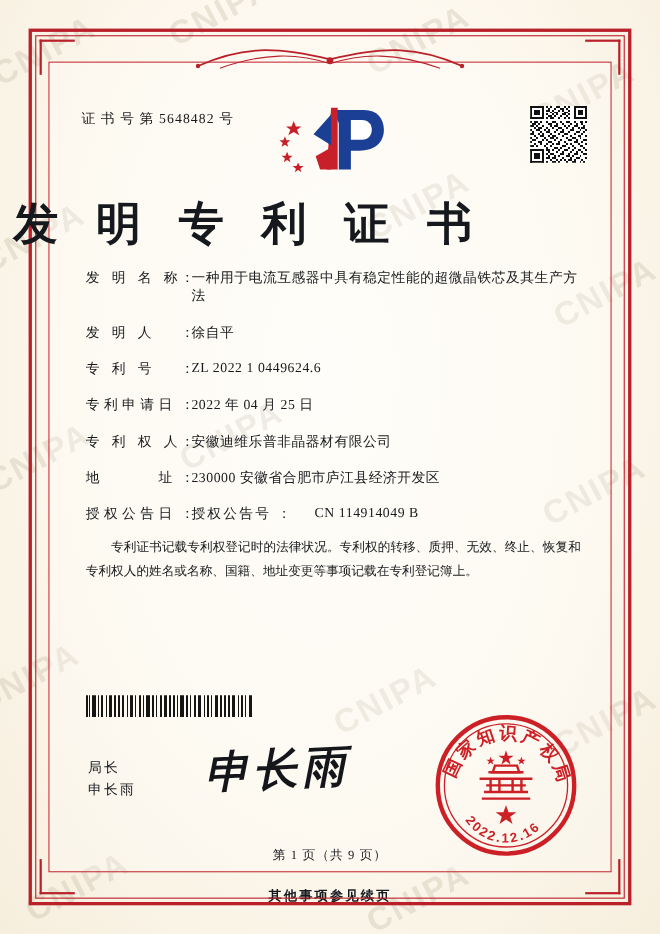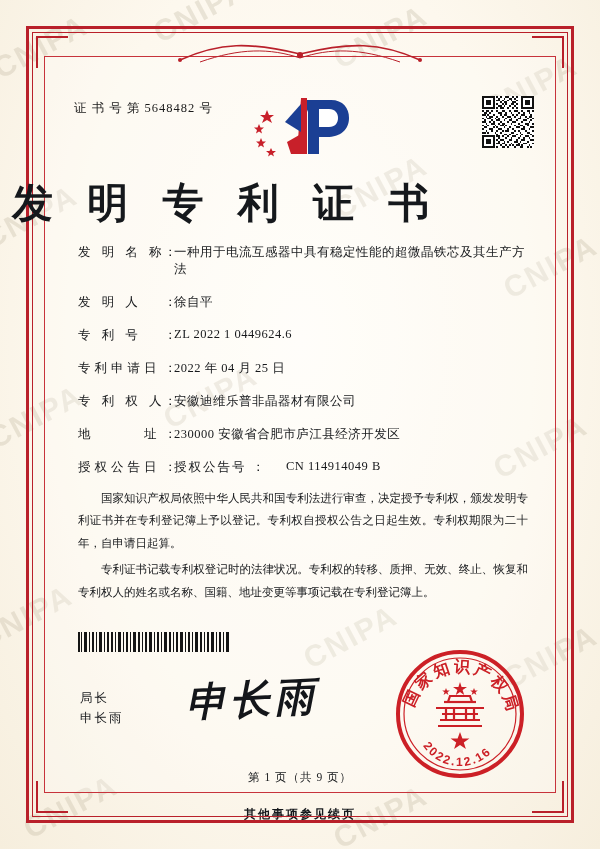"国家知识产权局依照中华人民共和国专利法进行审查，决定授予专利权，颁发发明专利证书" p { html: <p>国家知识产权局依照中华人民共和国专利法进行审查，决定授予专利权，颁发发明专利证书并在专利登记簿上予以登记。专利权自授权公告之日起生效。专利权期限为二十年，自申请日起算。</p> -> none }
